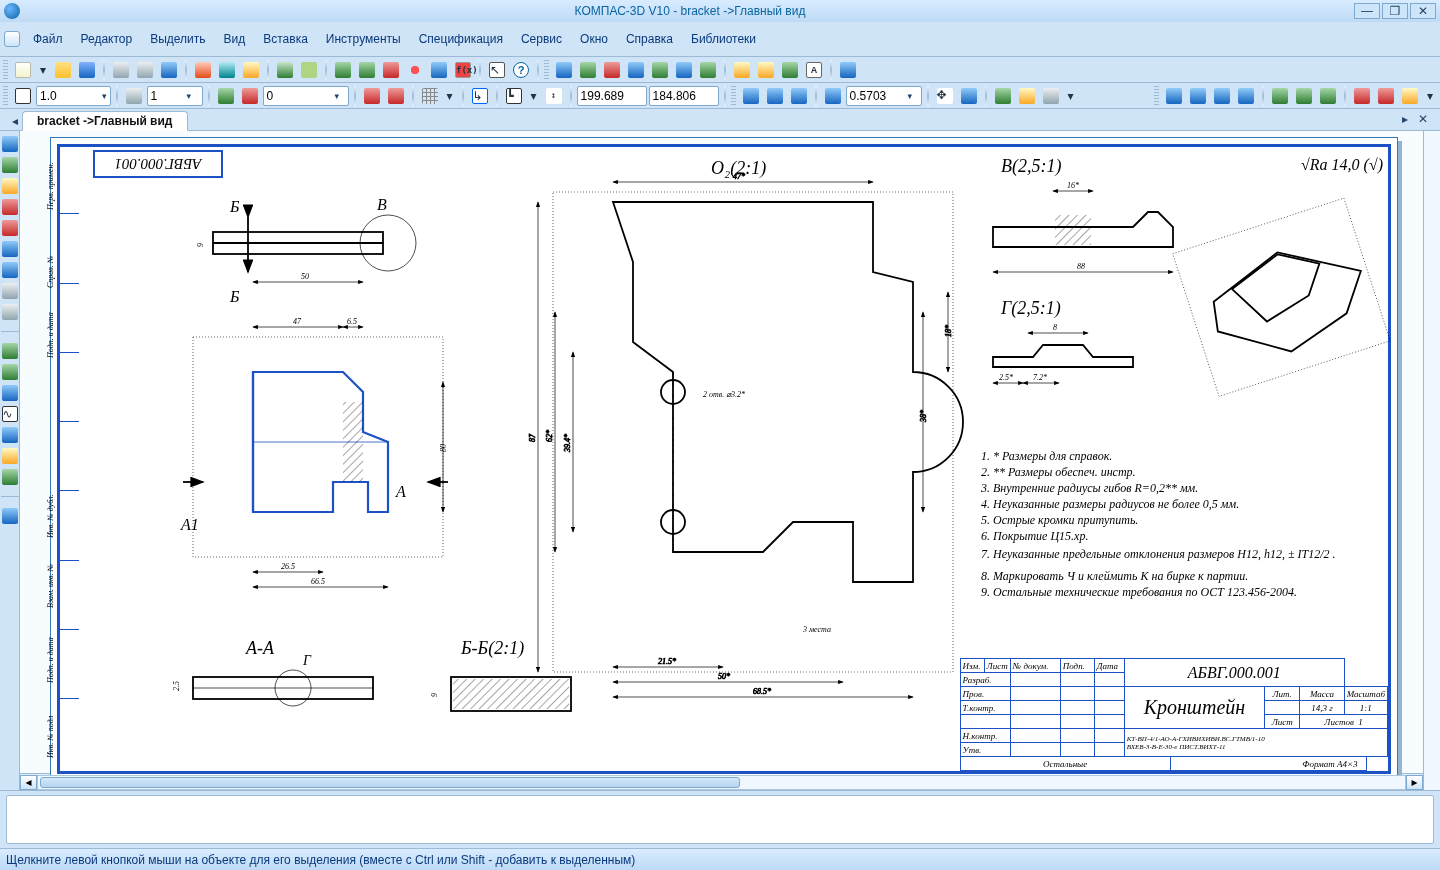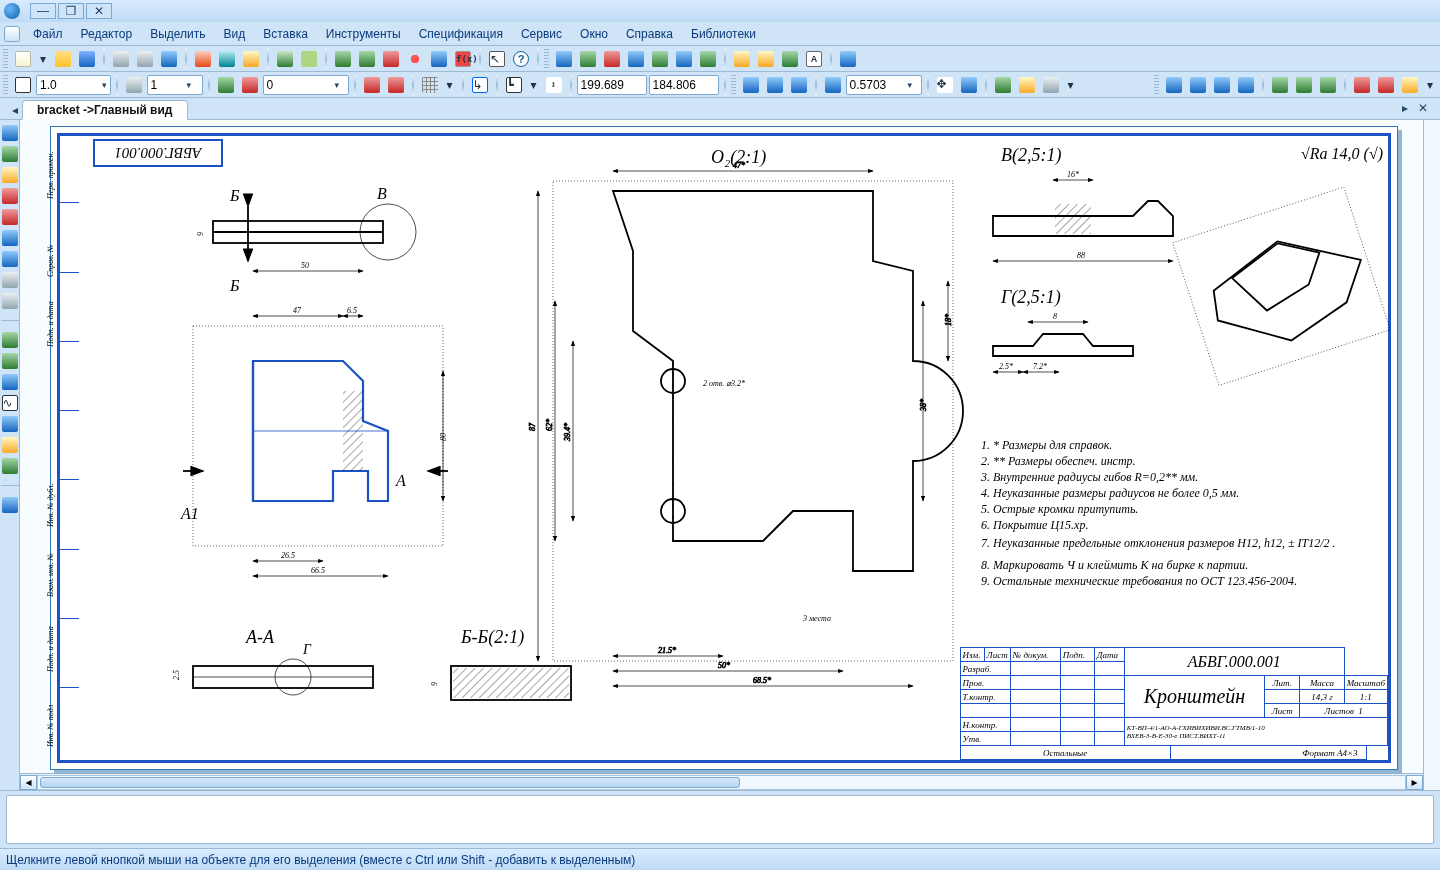"КОМПАС-3D V10 - bracket ->Главный" div.title { html: none -> <div>КОМПАС-3D V10 - bracket -&gt;Главный вид</div> }
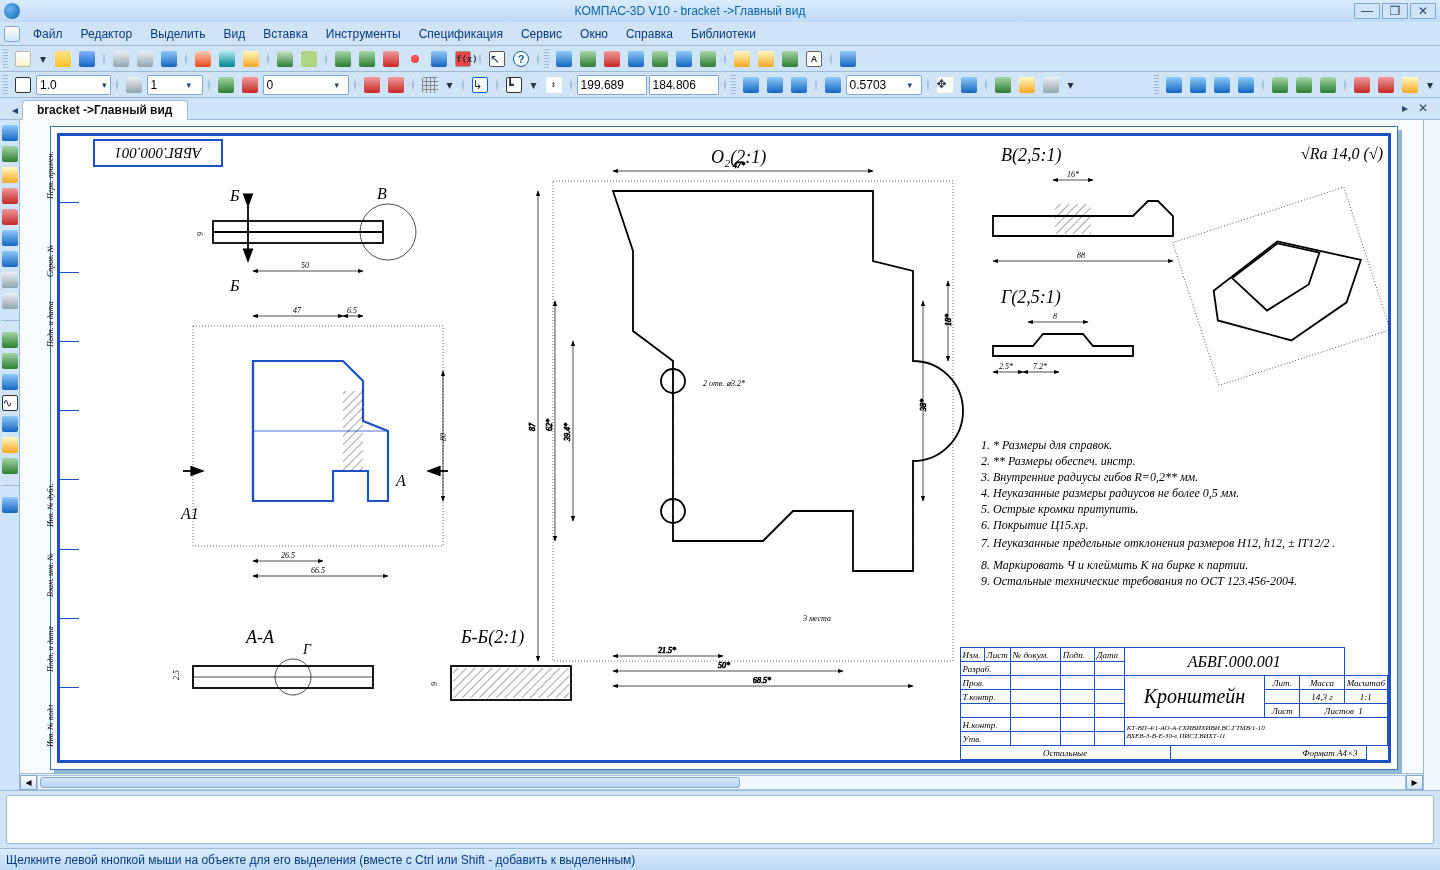"Файл" .menubar { height: 24px -> 35px }
